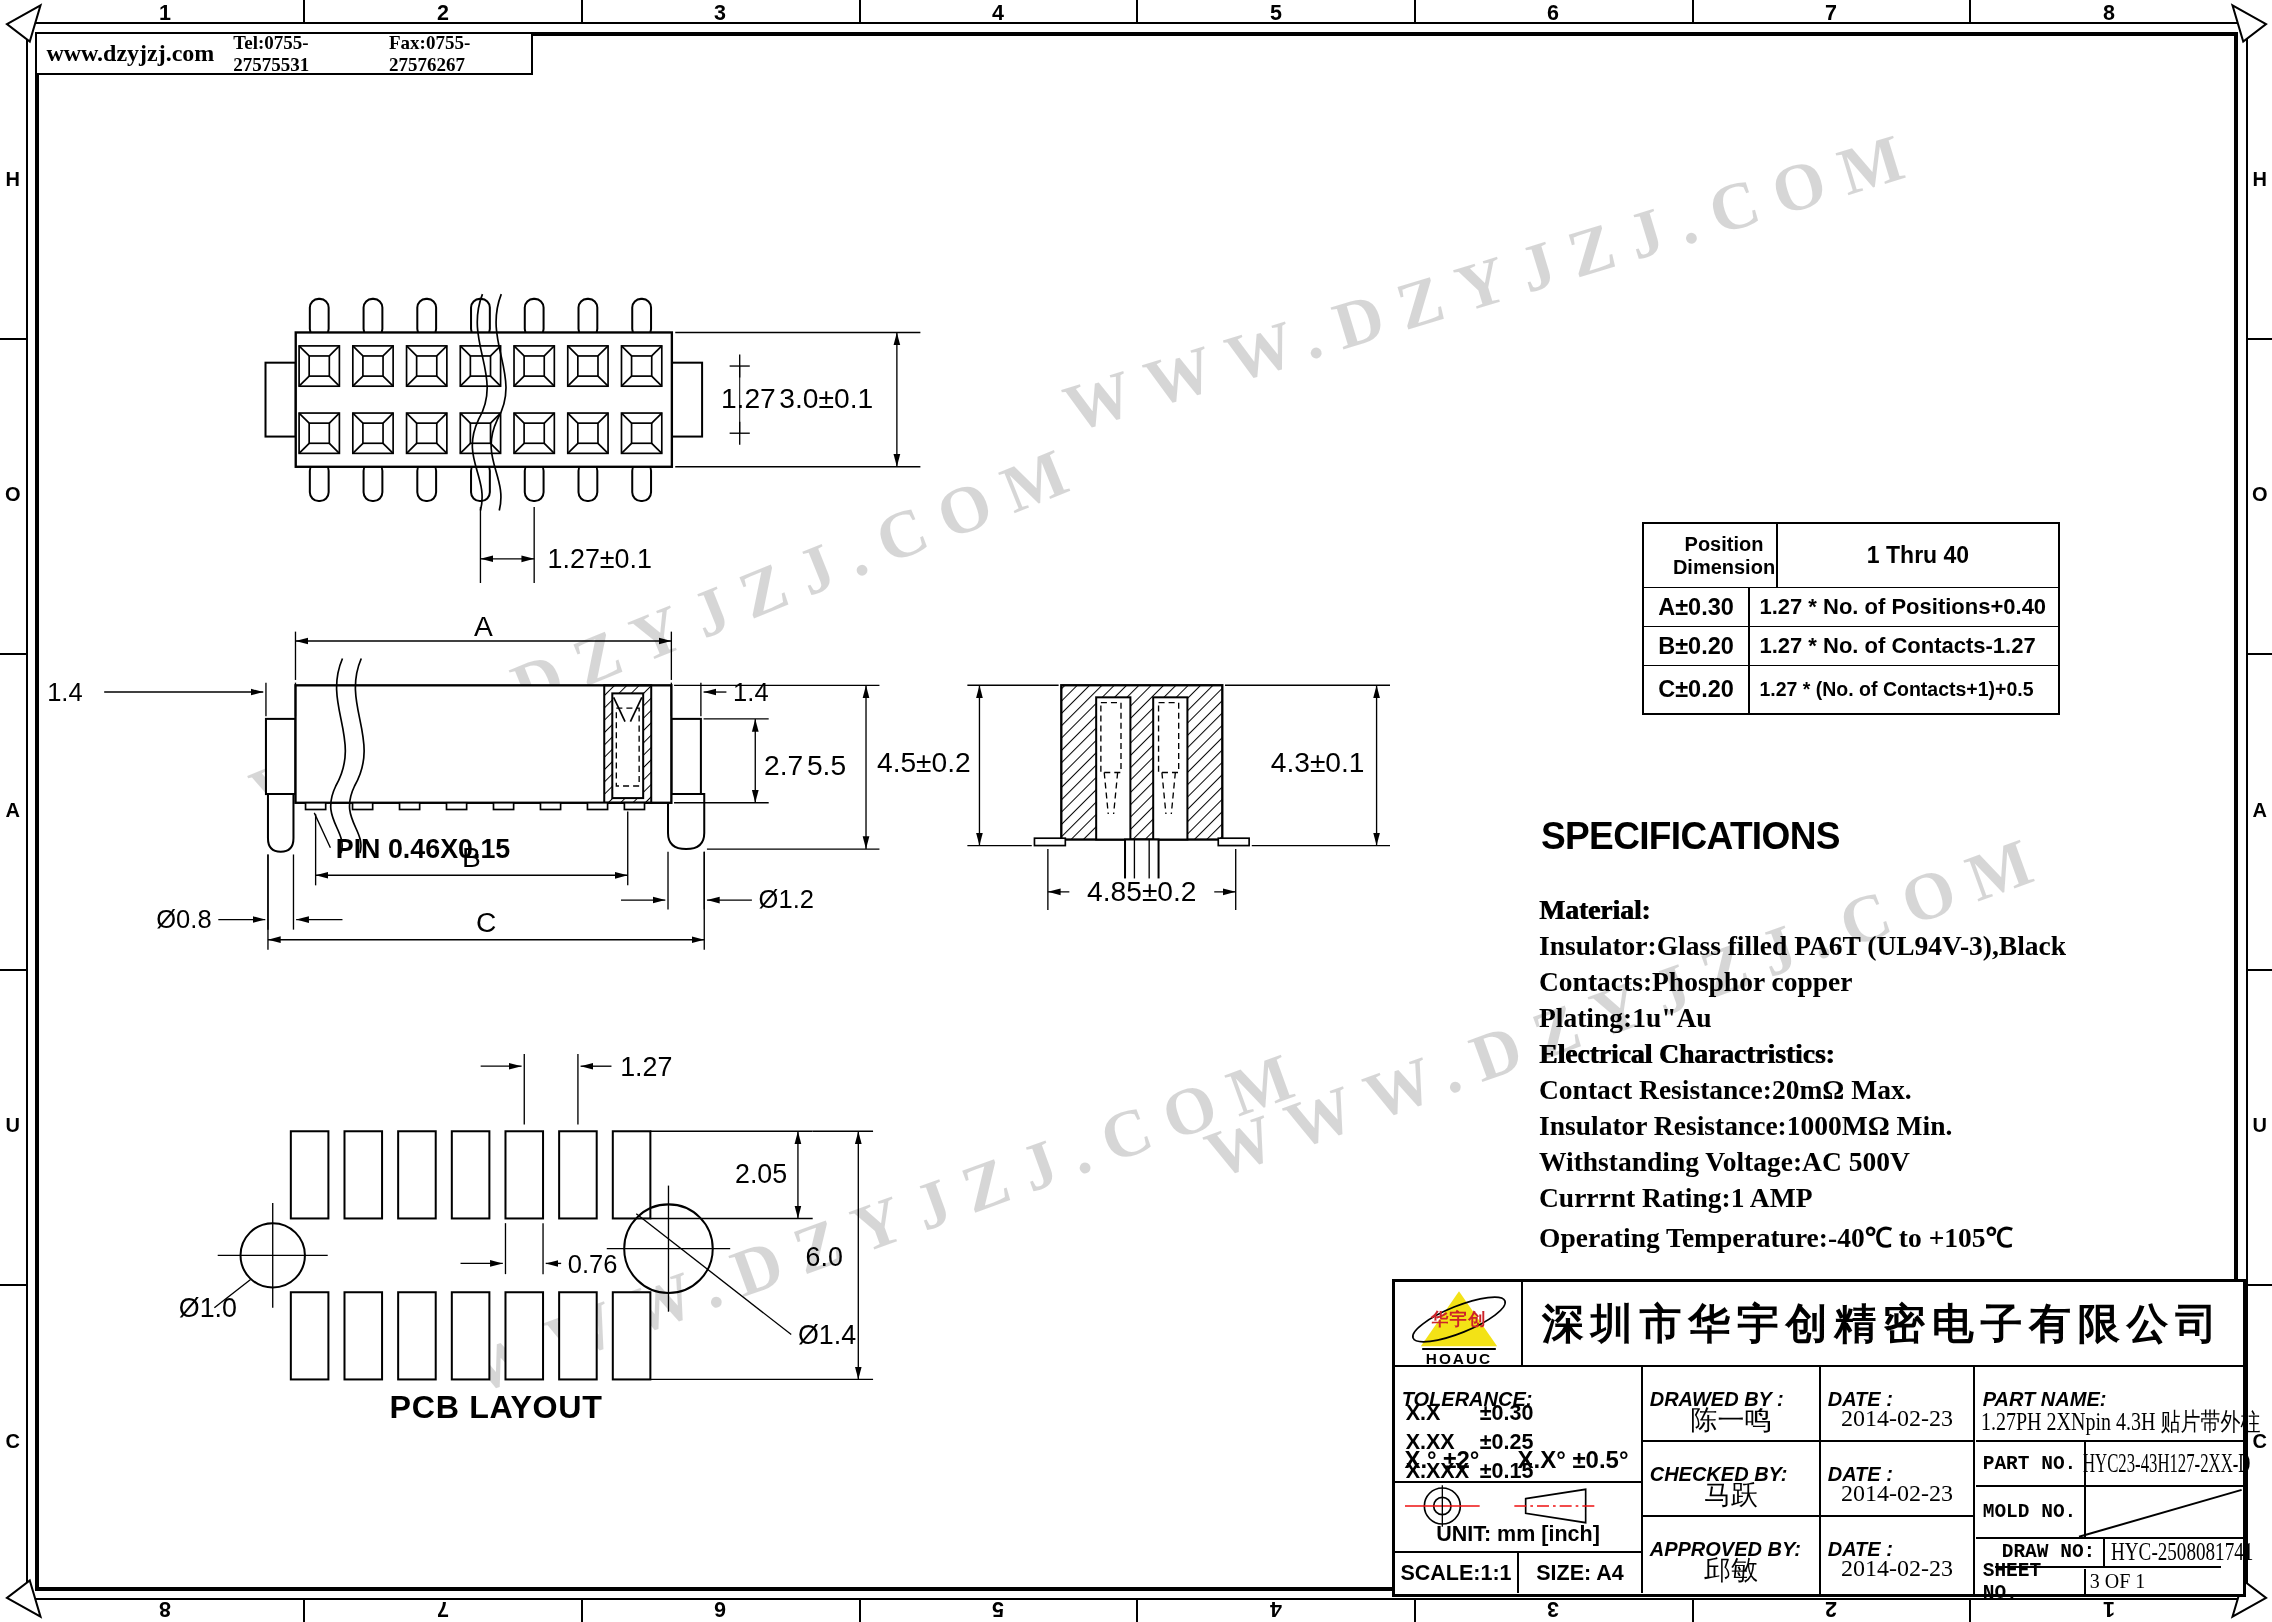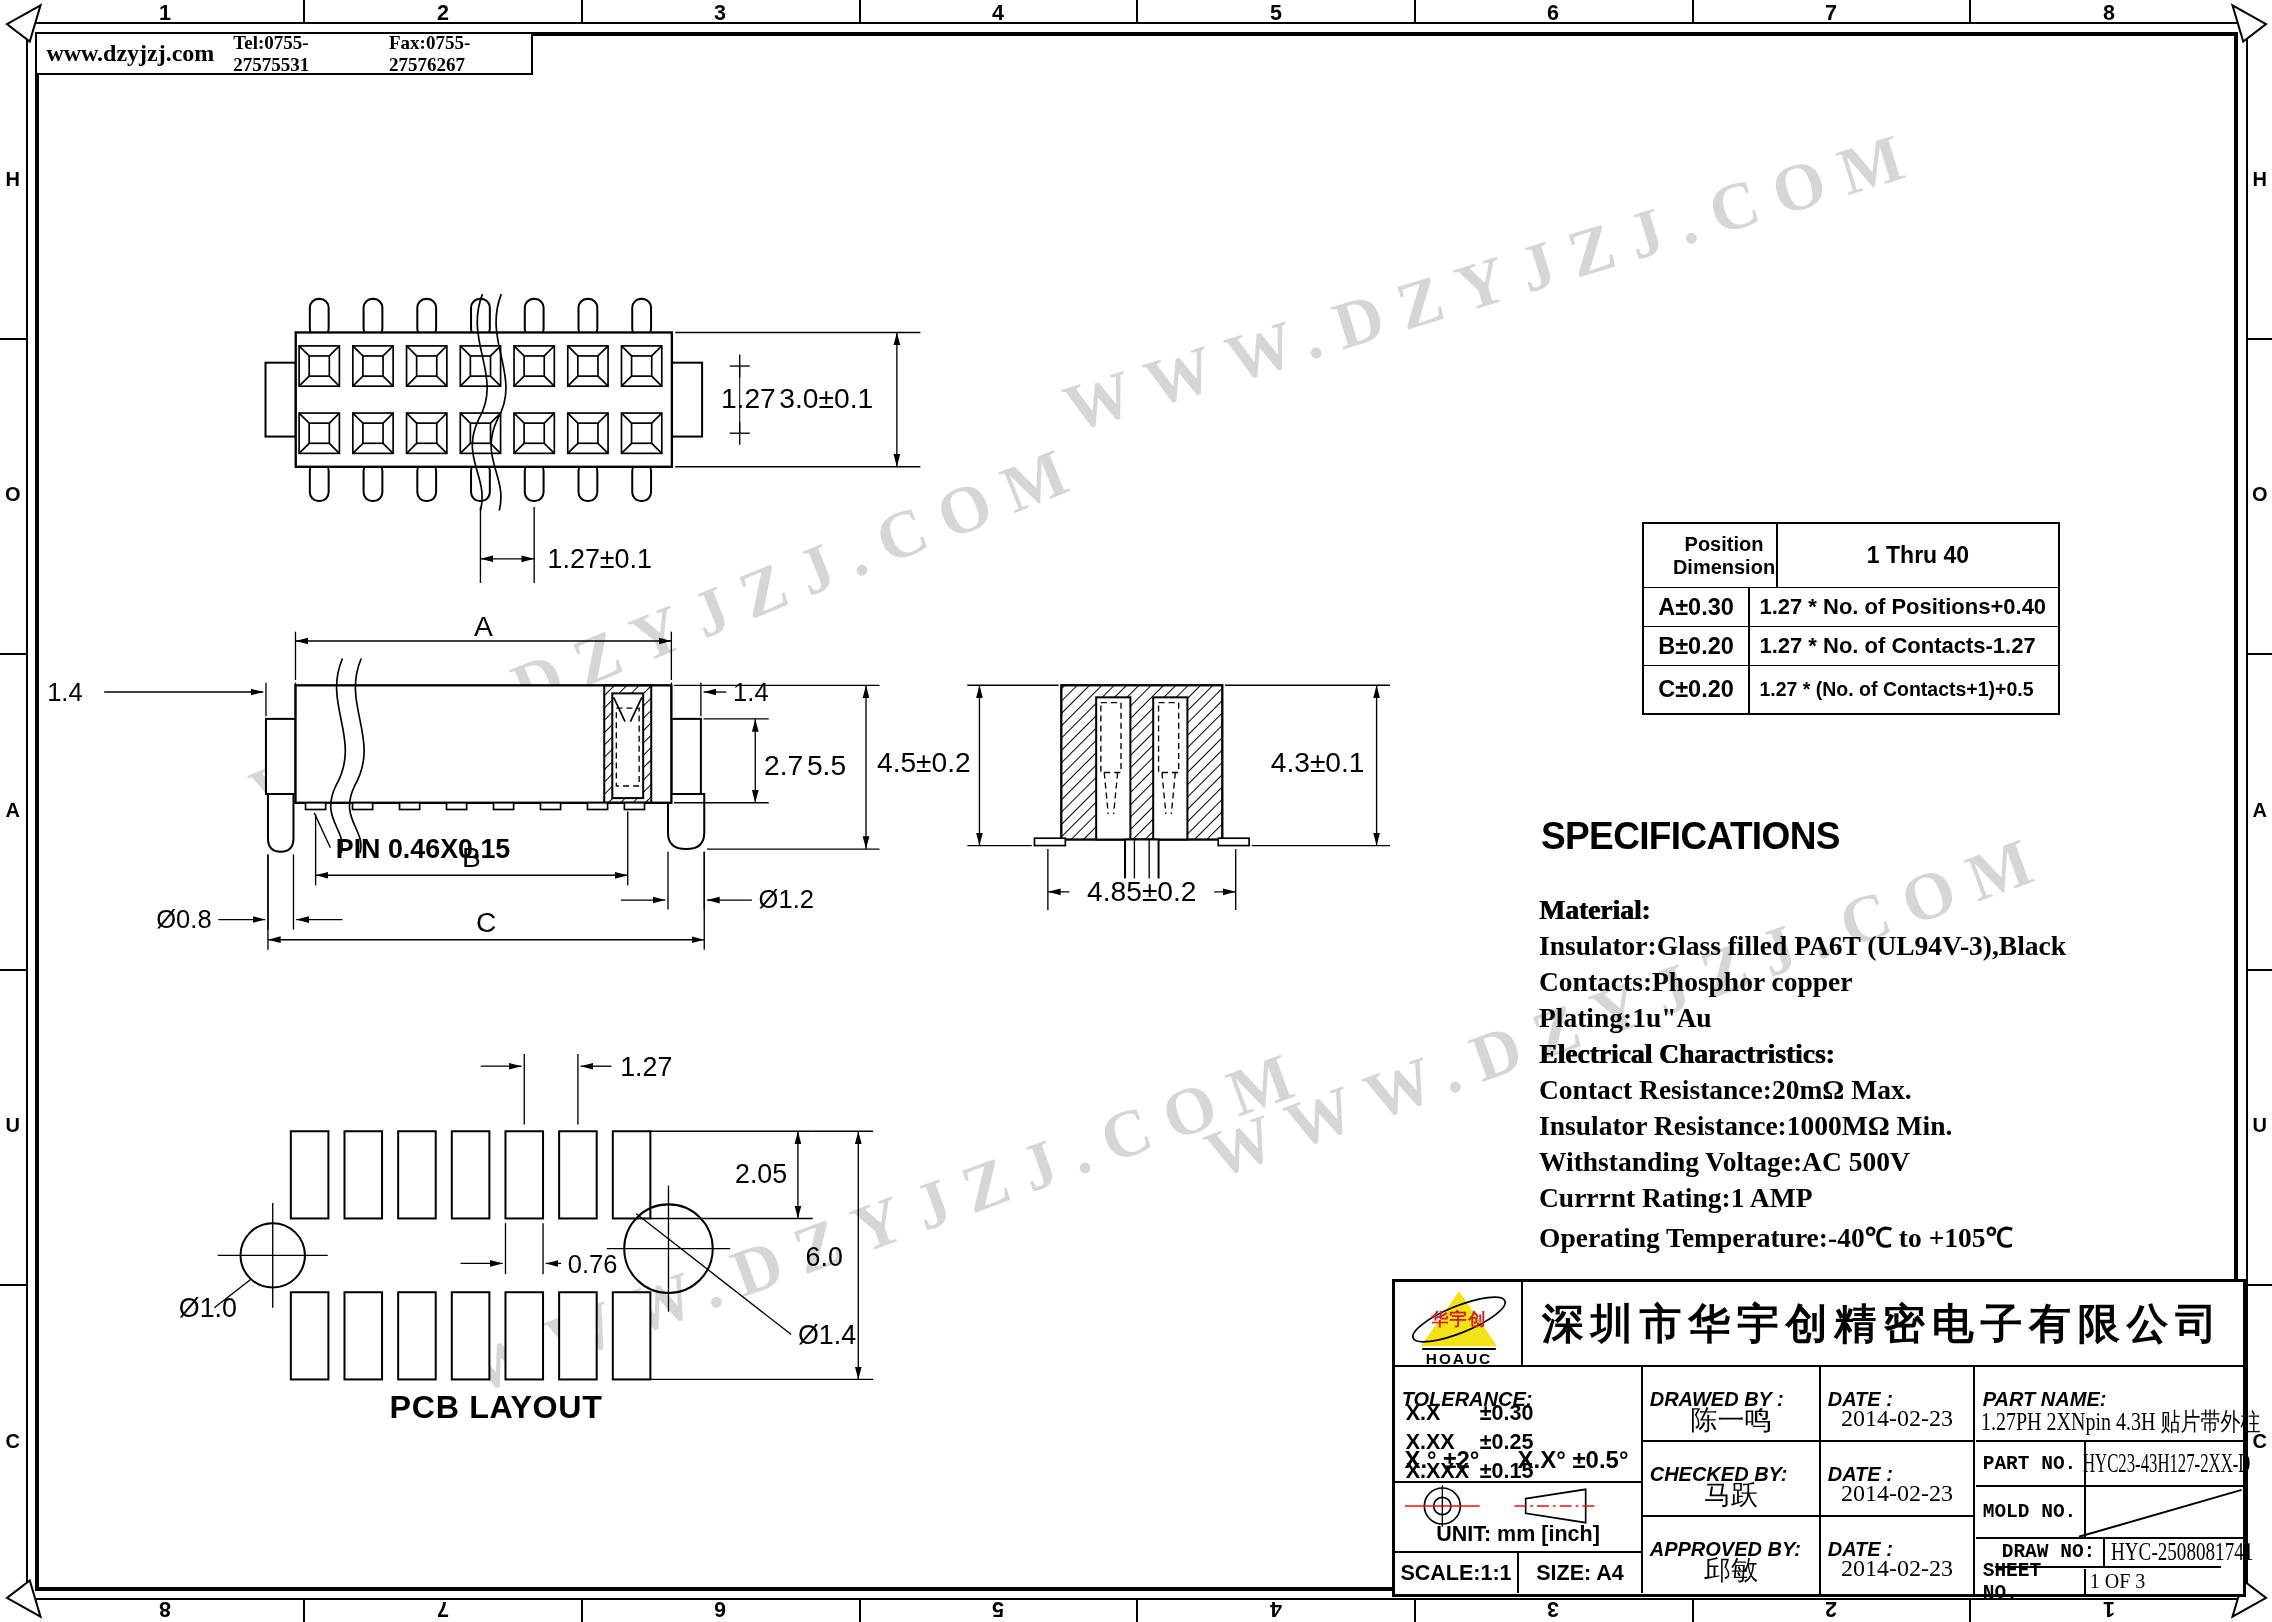"1 OF 3" div.tb-val { text: 1 OF 3 -> 3 OF 1 }
